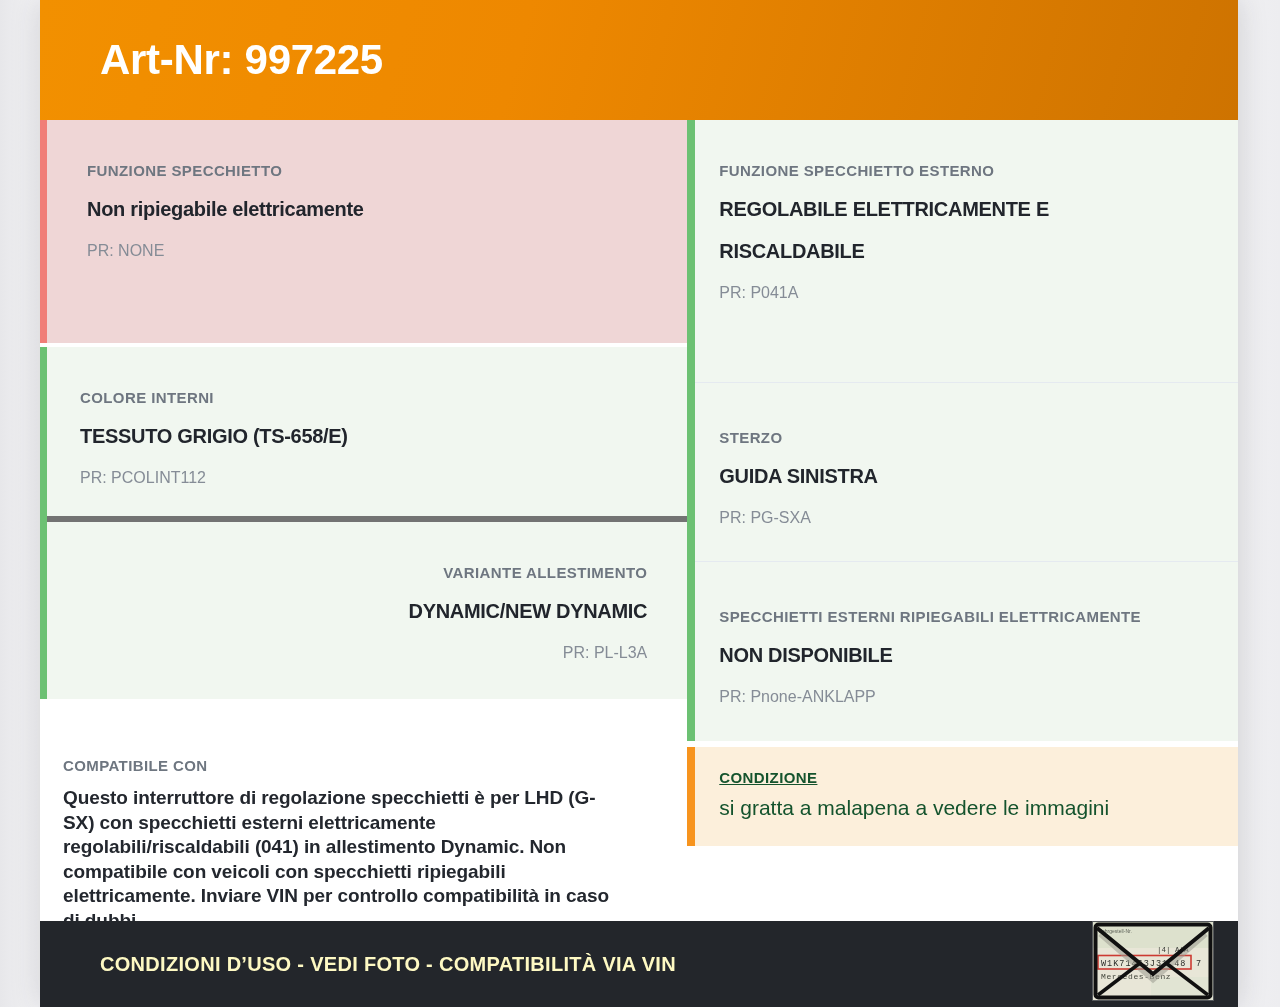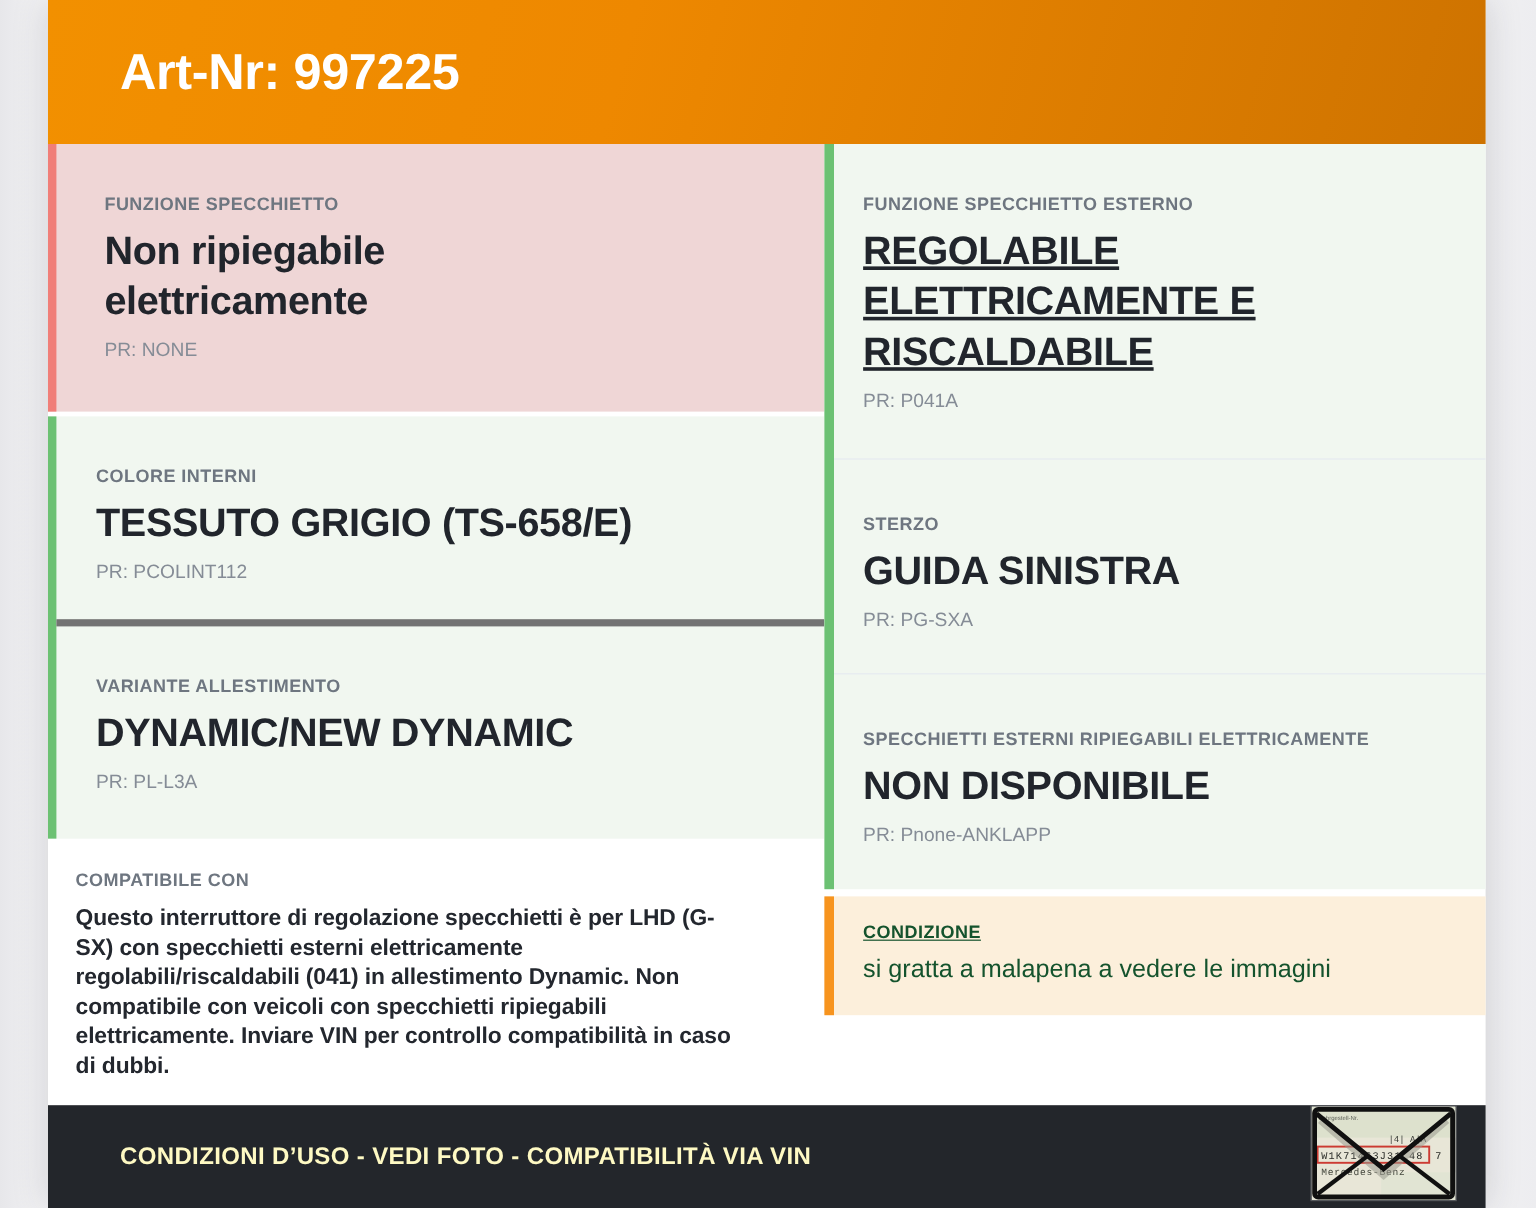"Non ripiegabile elettricamente" .card-value { font-size: 33px -> 20px }
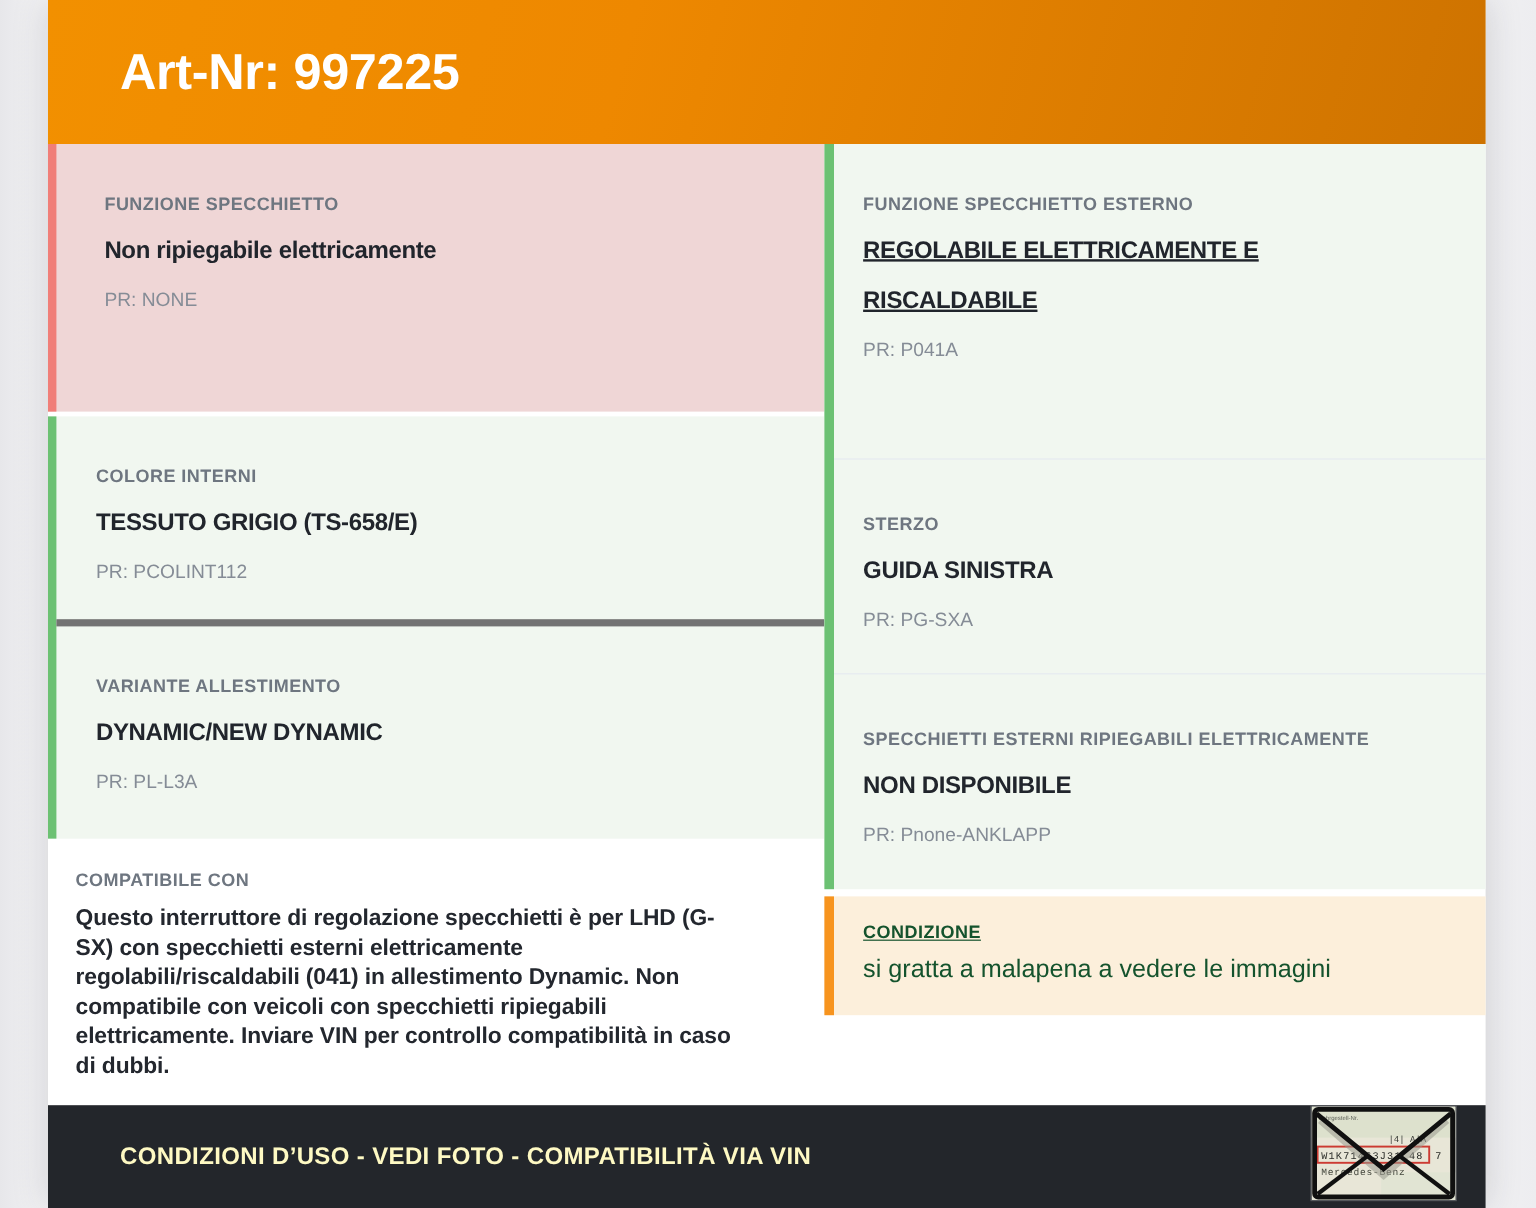"REGOLABILE ELETTRICAMENTE E RISCALDABILE" .value-narrow-r { text-decoration: underline -> none }
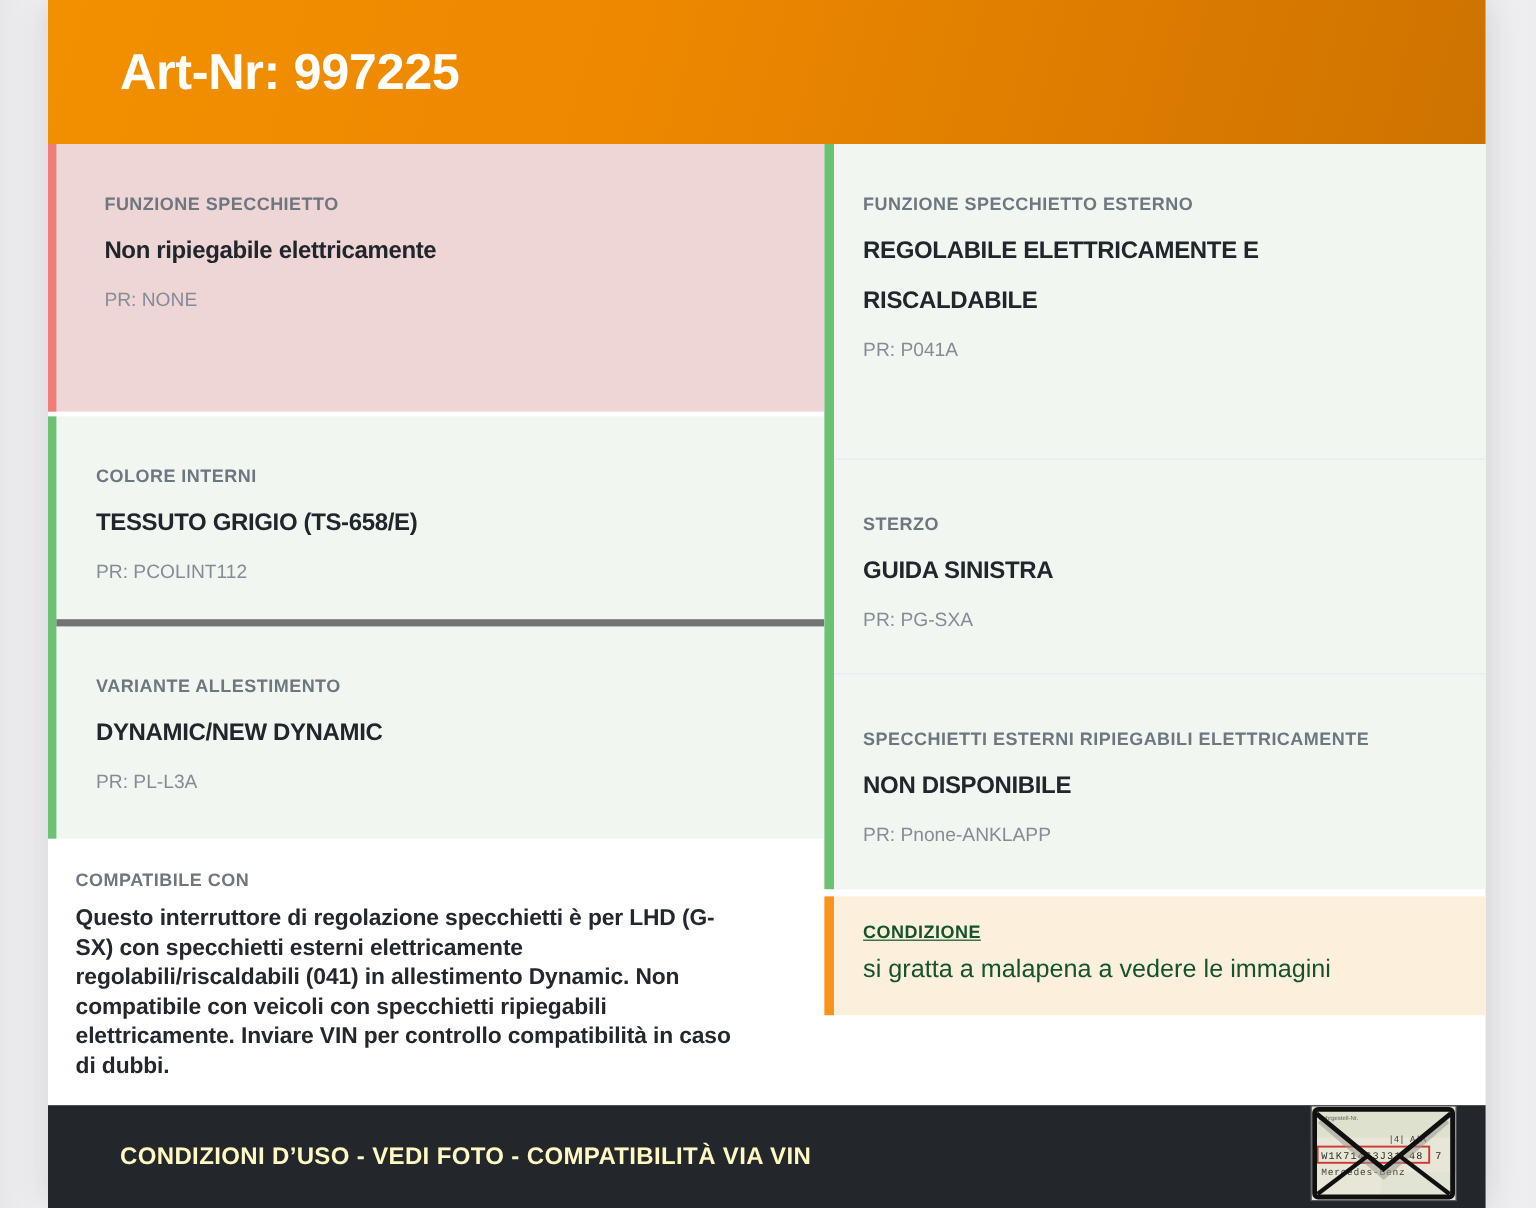"VARIANTE ALLESTIMENTO" .sec-l3 { text-align: none -> right }
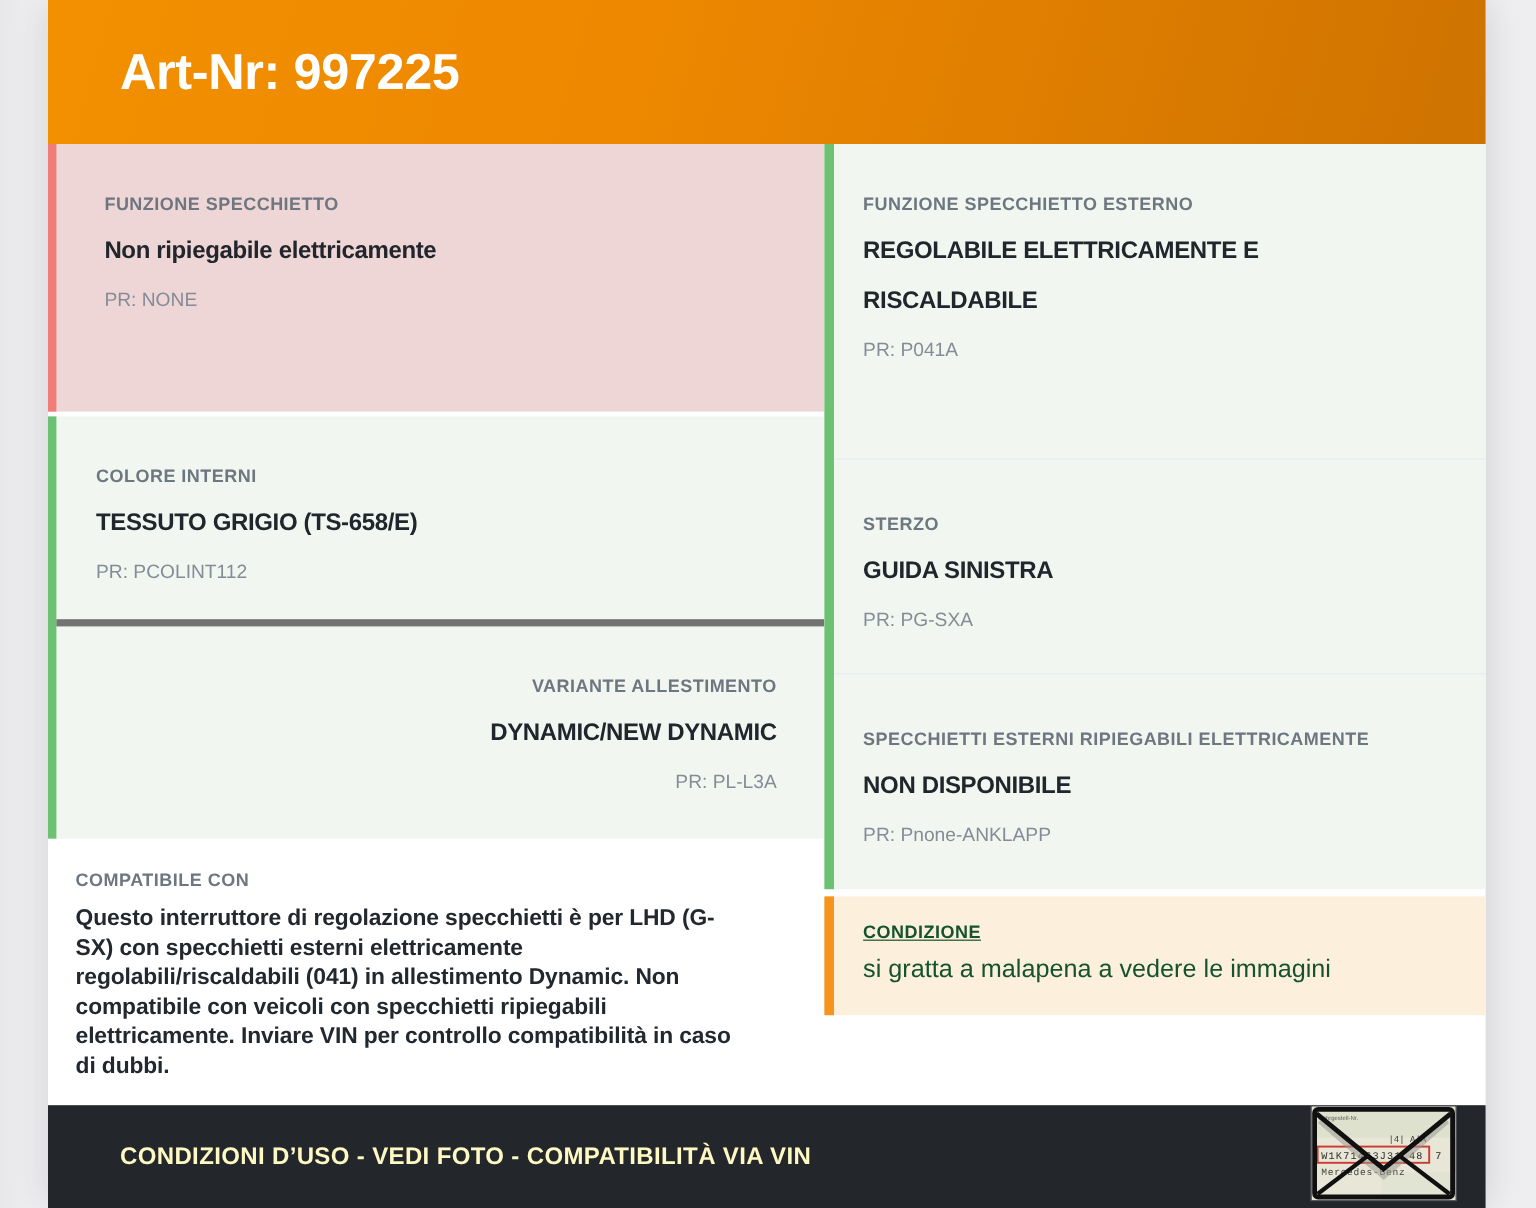"COMPATIBILE CON" .card-compat { margin-top: none -> 32px }
